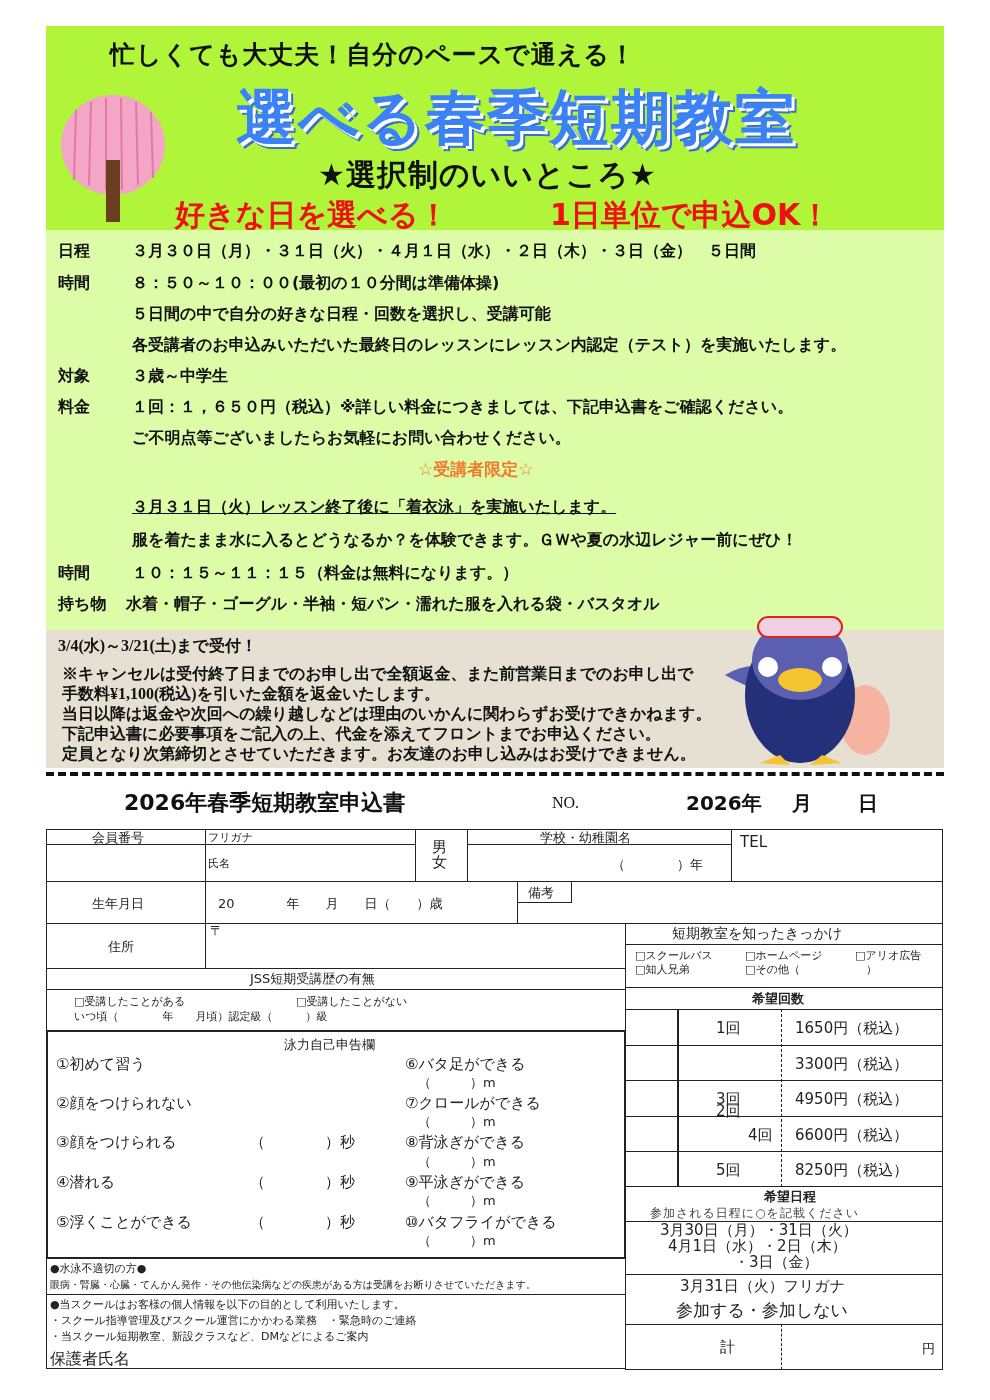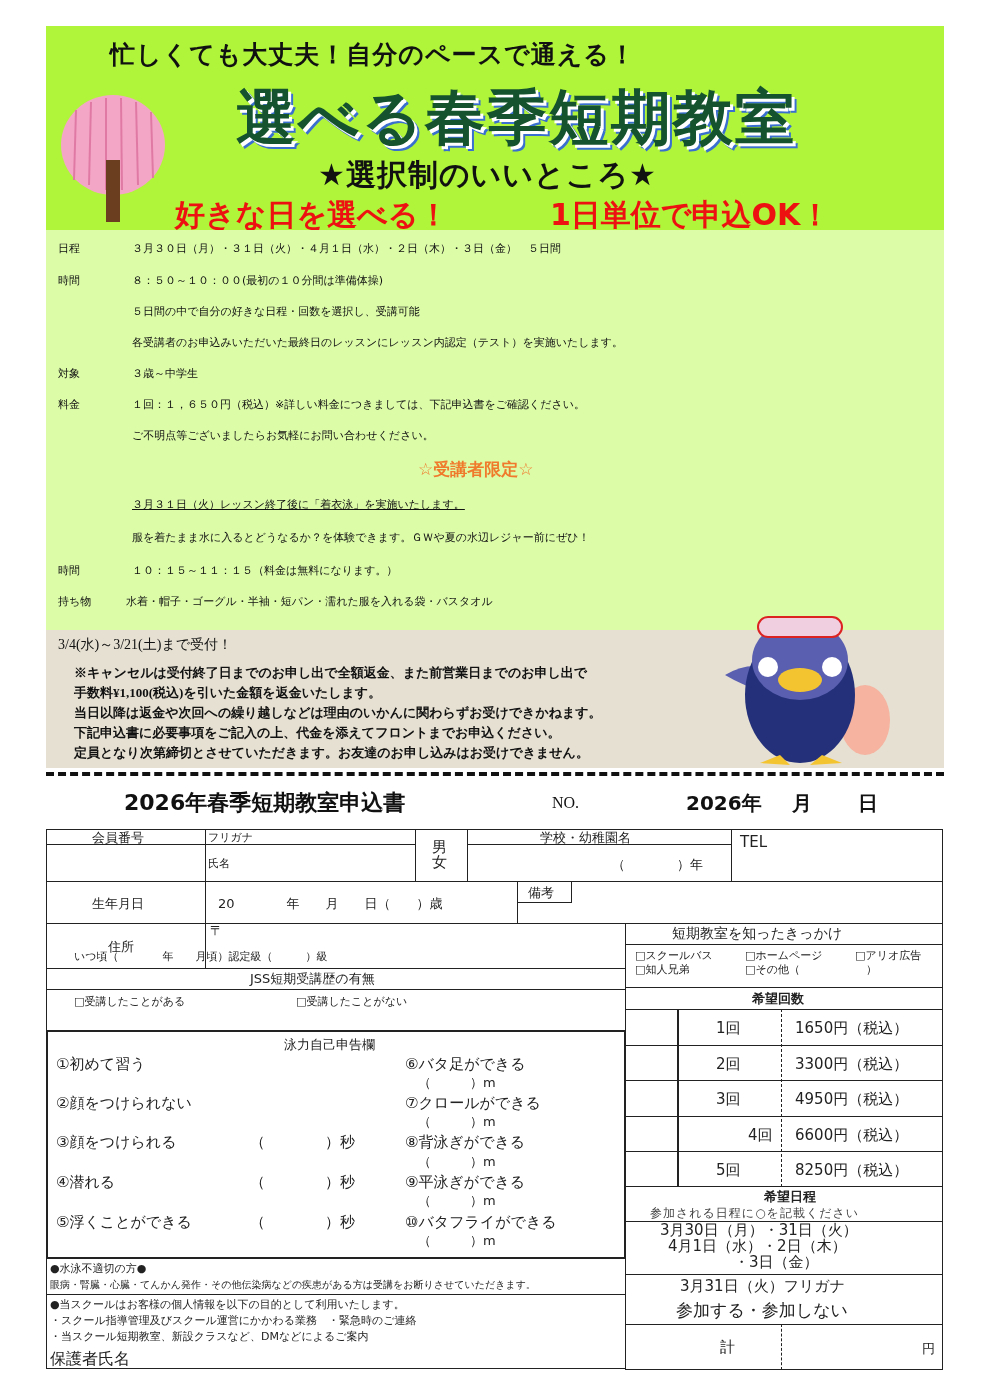"選べる春季短期教室" .title { color: #14532d -> #3b82f6 }
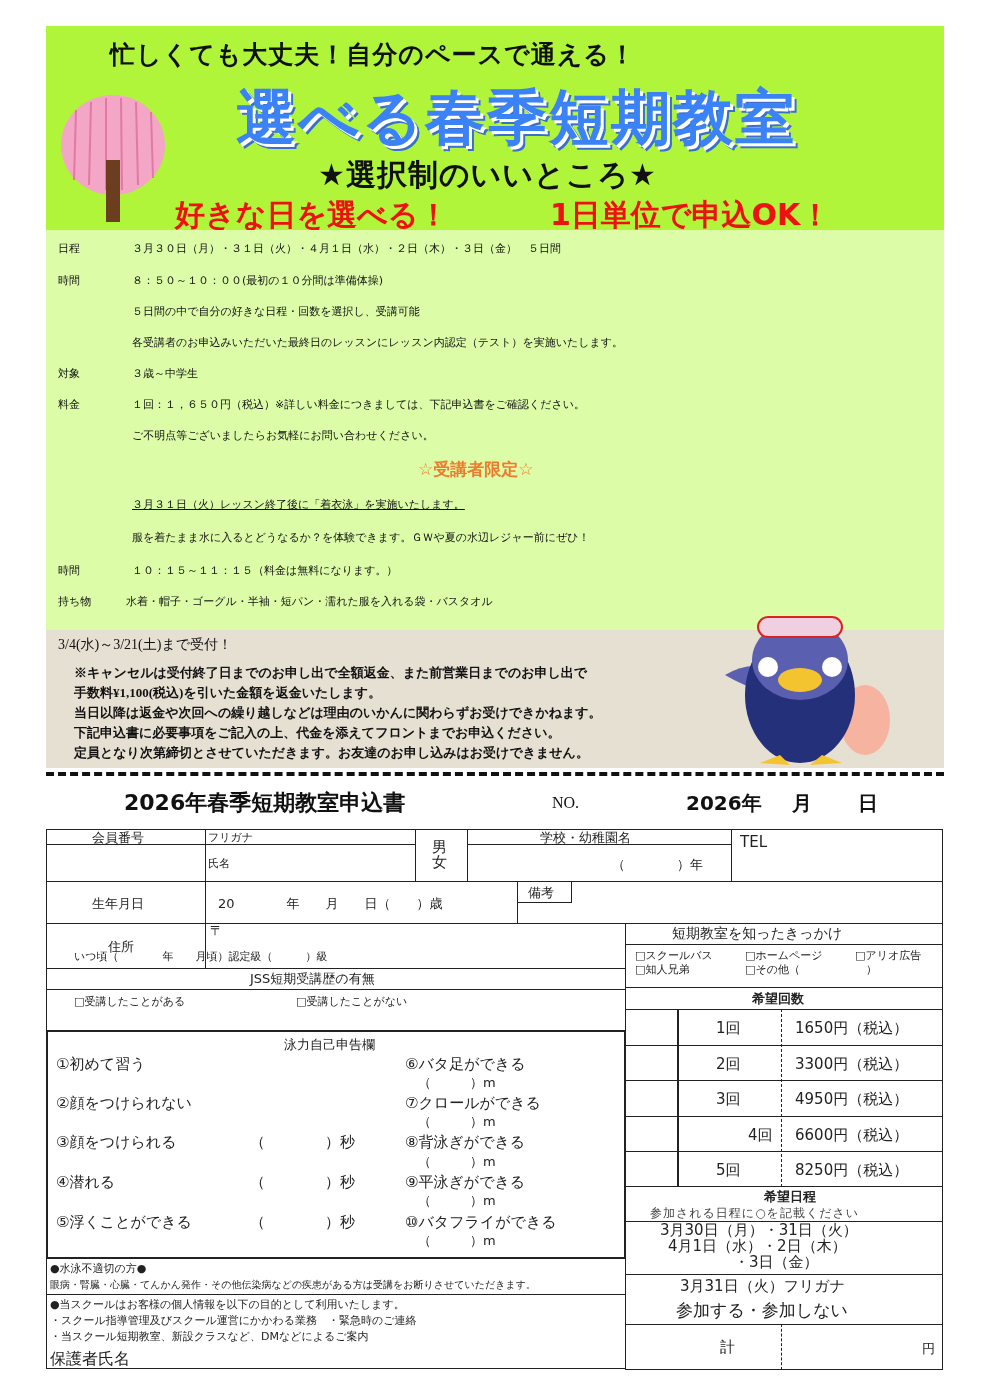"日程" .row { font-size: 11px -> 16px; font-weight: normal -> bold }
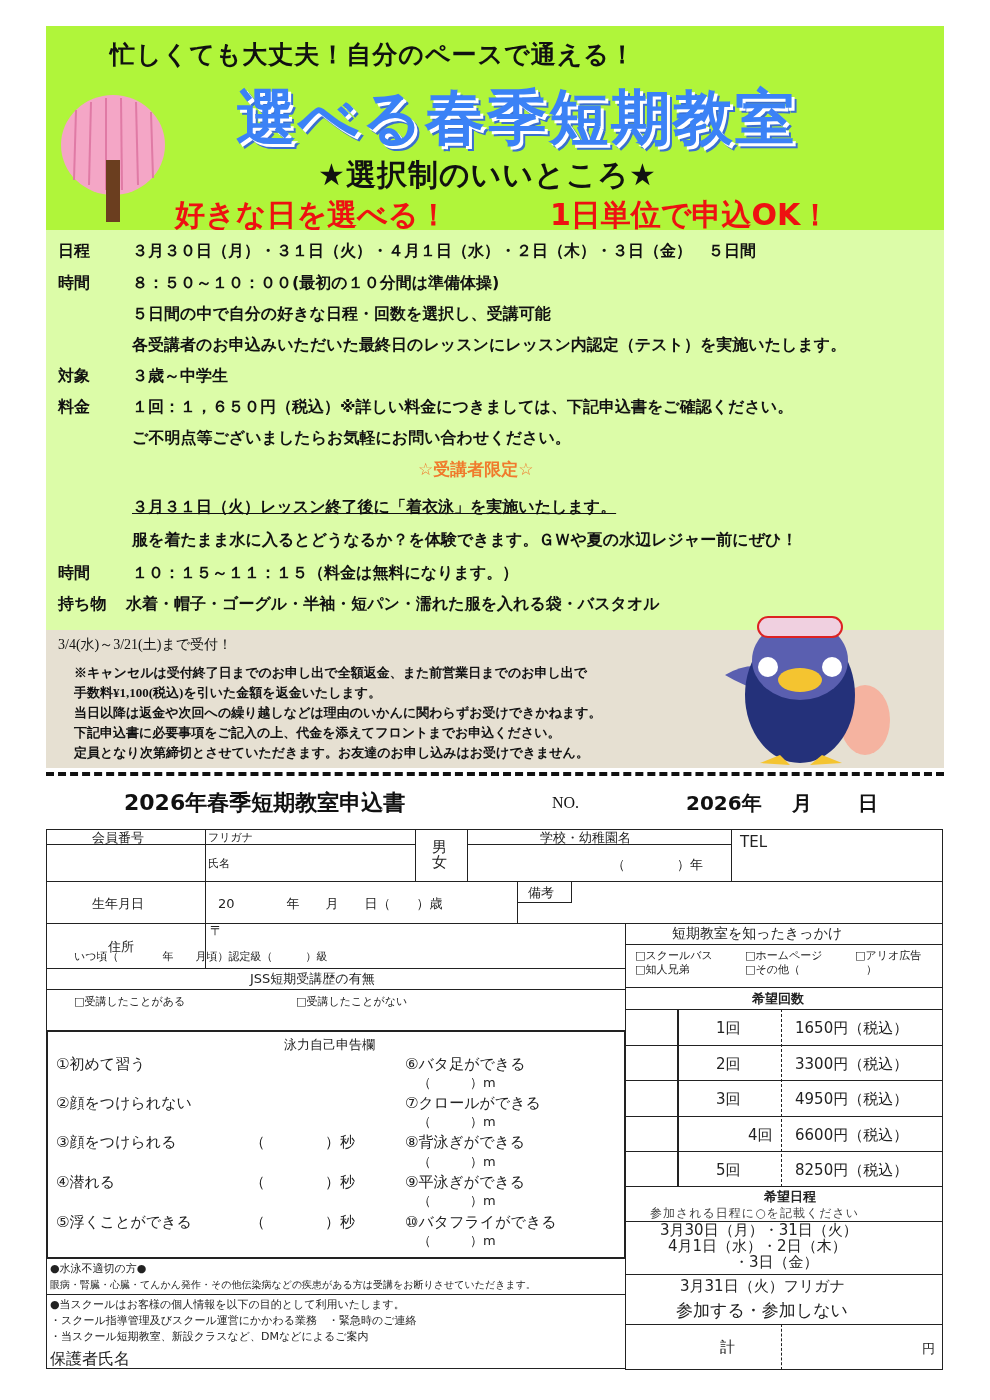"3/4(水)～3/21(土)まで受付！" .n-head { font-size: 14px -> 16px; font-weight: normal -> bold }
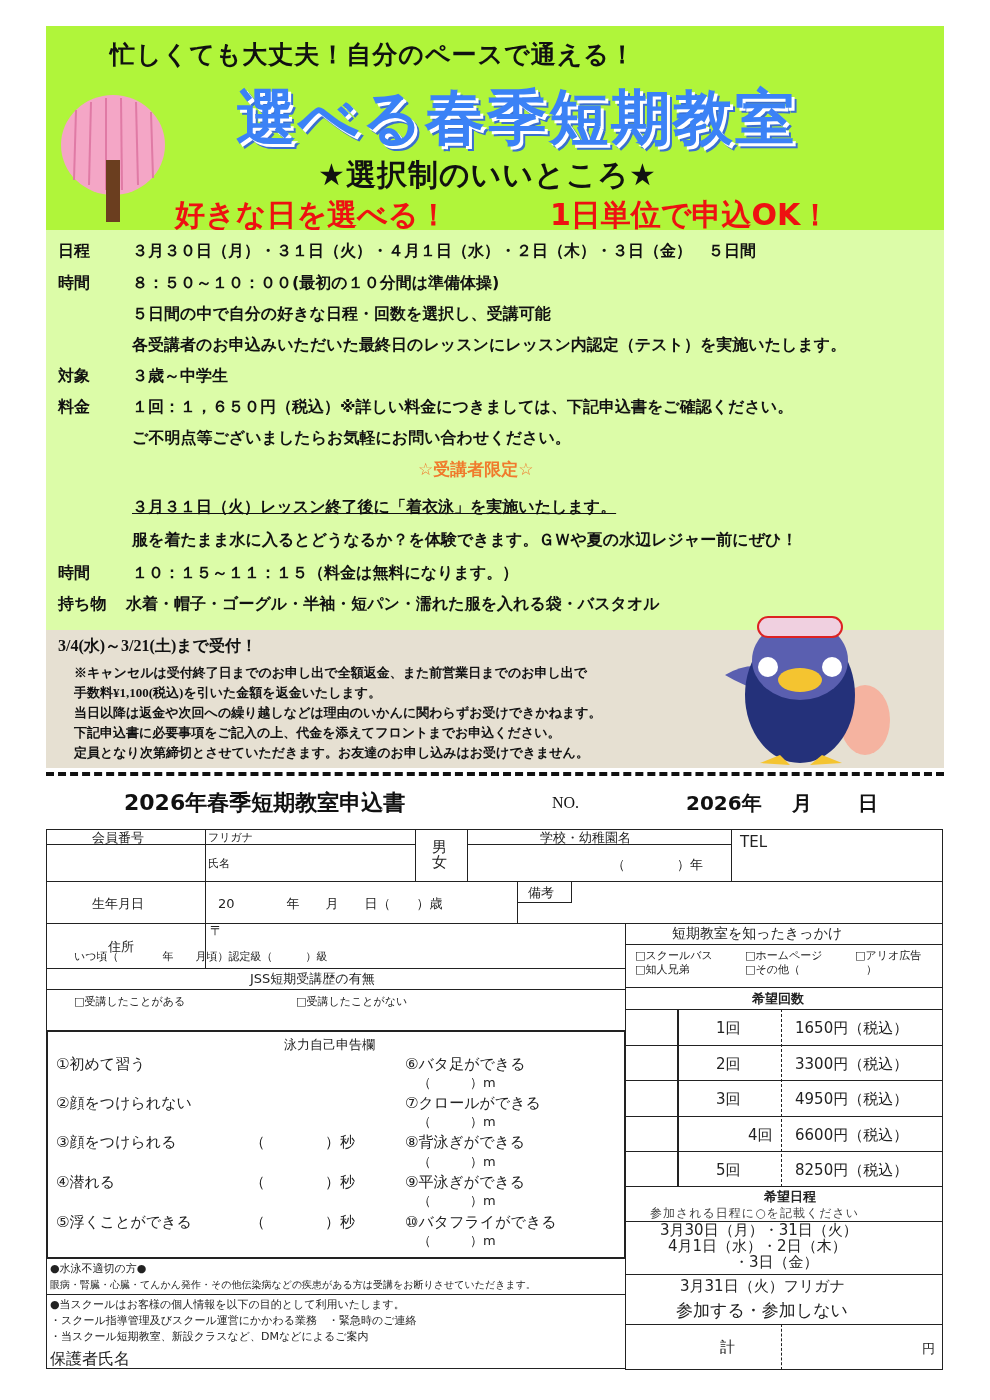"※キャンセルは受付終了日までのお申し出で全額返金、また前営業日までのお申し出で" .n-line { font-size: 13px -> 16px; left: 74px -> 62px }
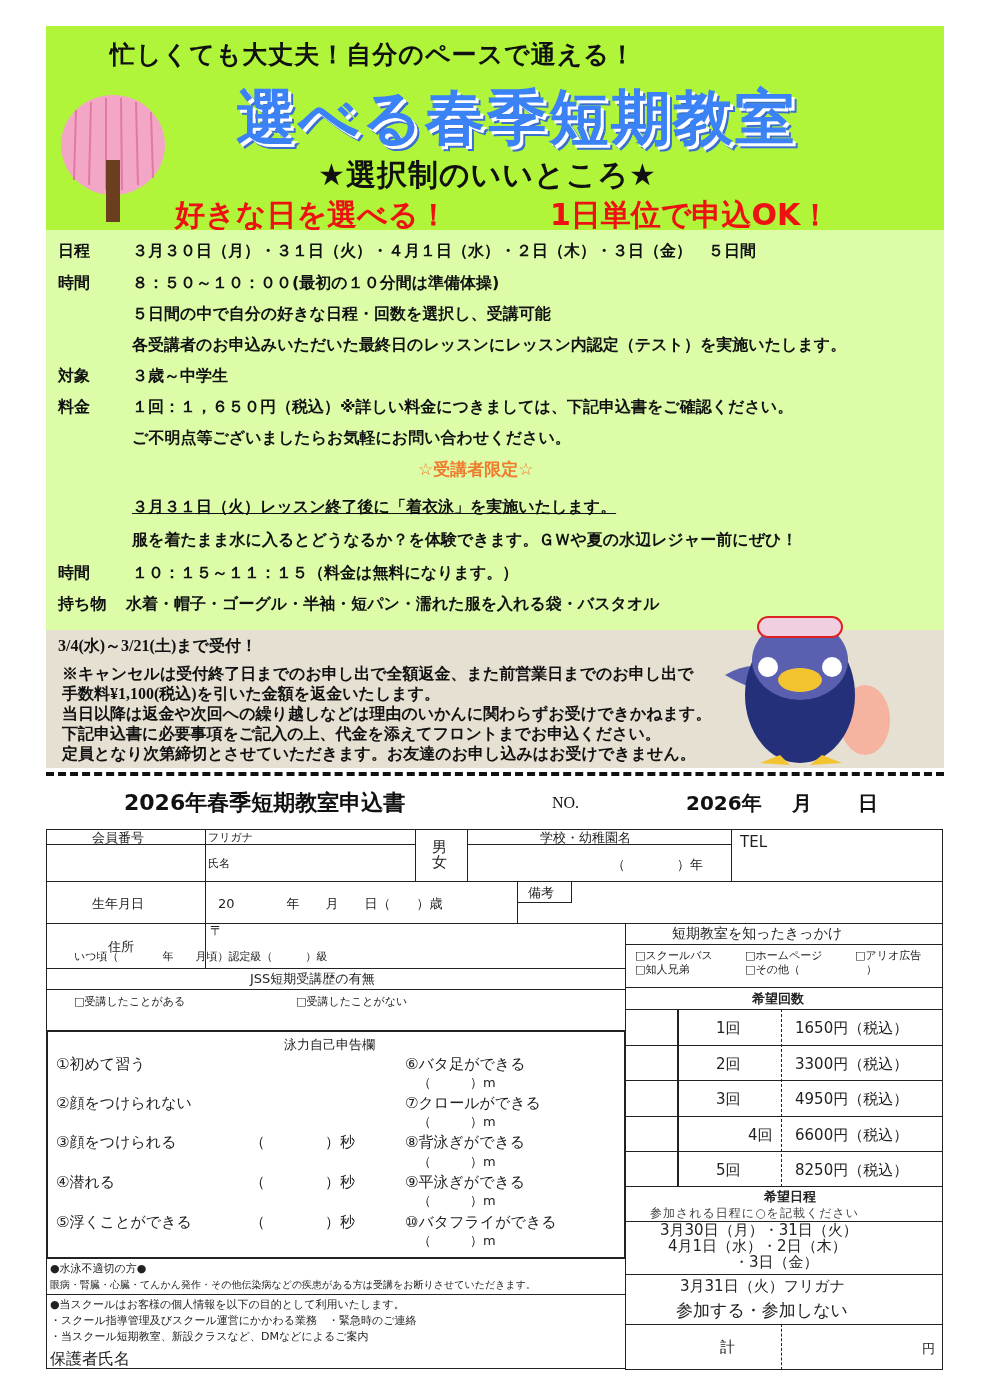"いつ頃（ 年 月頃）認定級（ ）級" div.t { top: 949px -> 1009px }
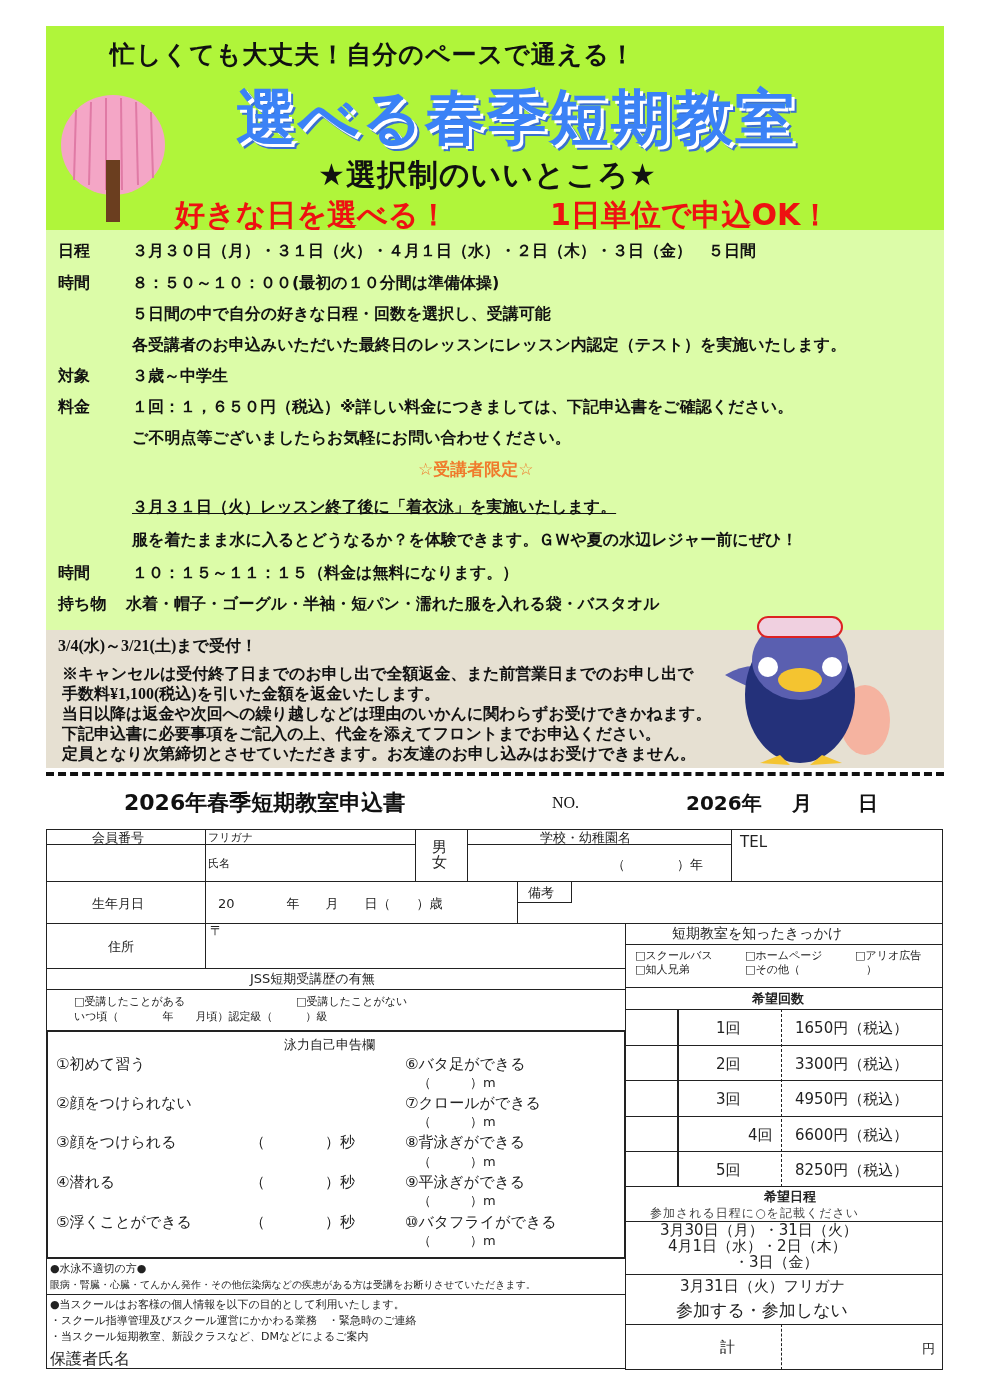"2回" div.t { top: 1055px -> 1102px }
